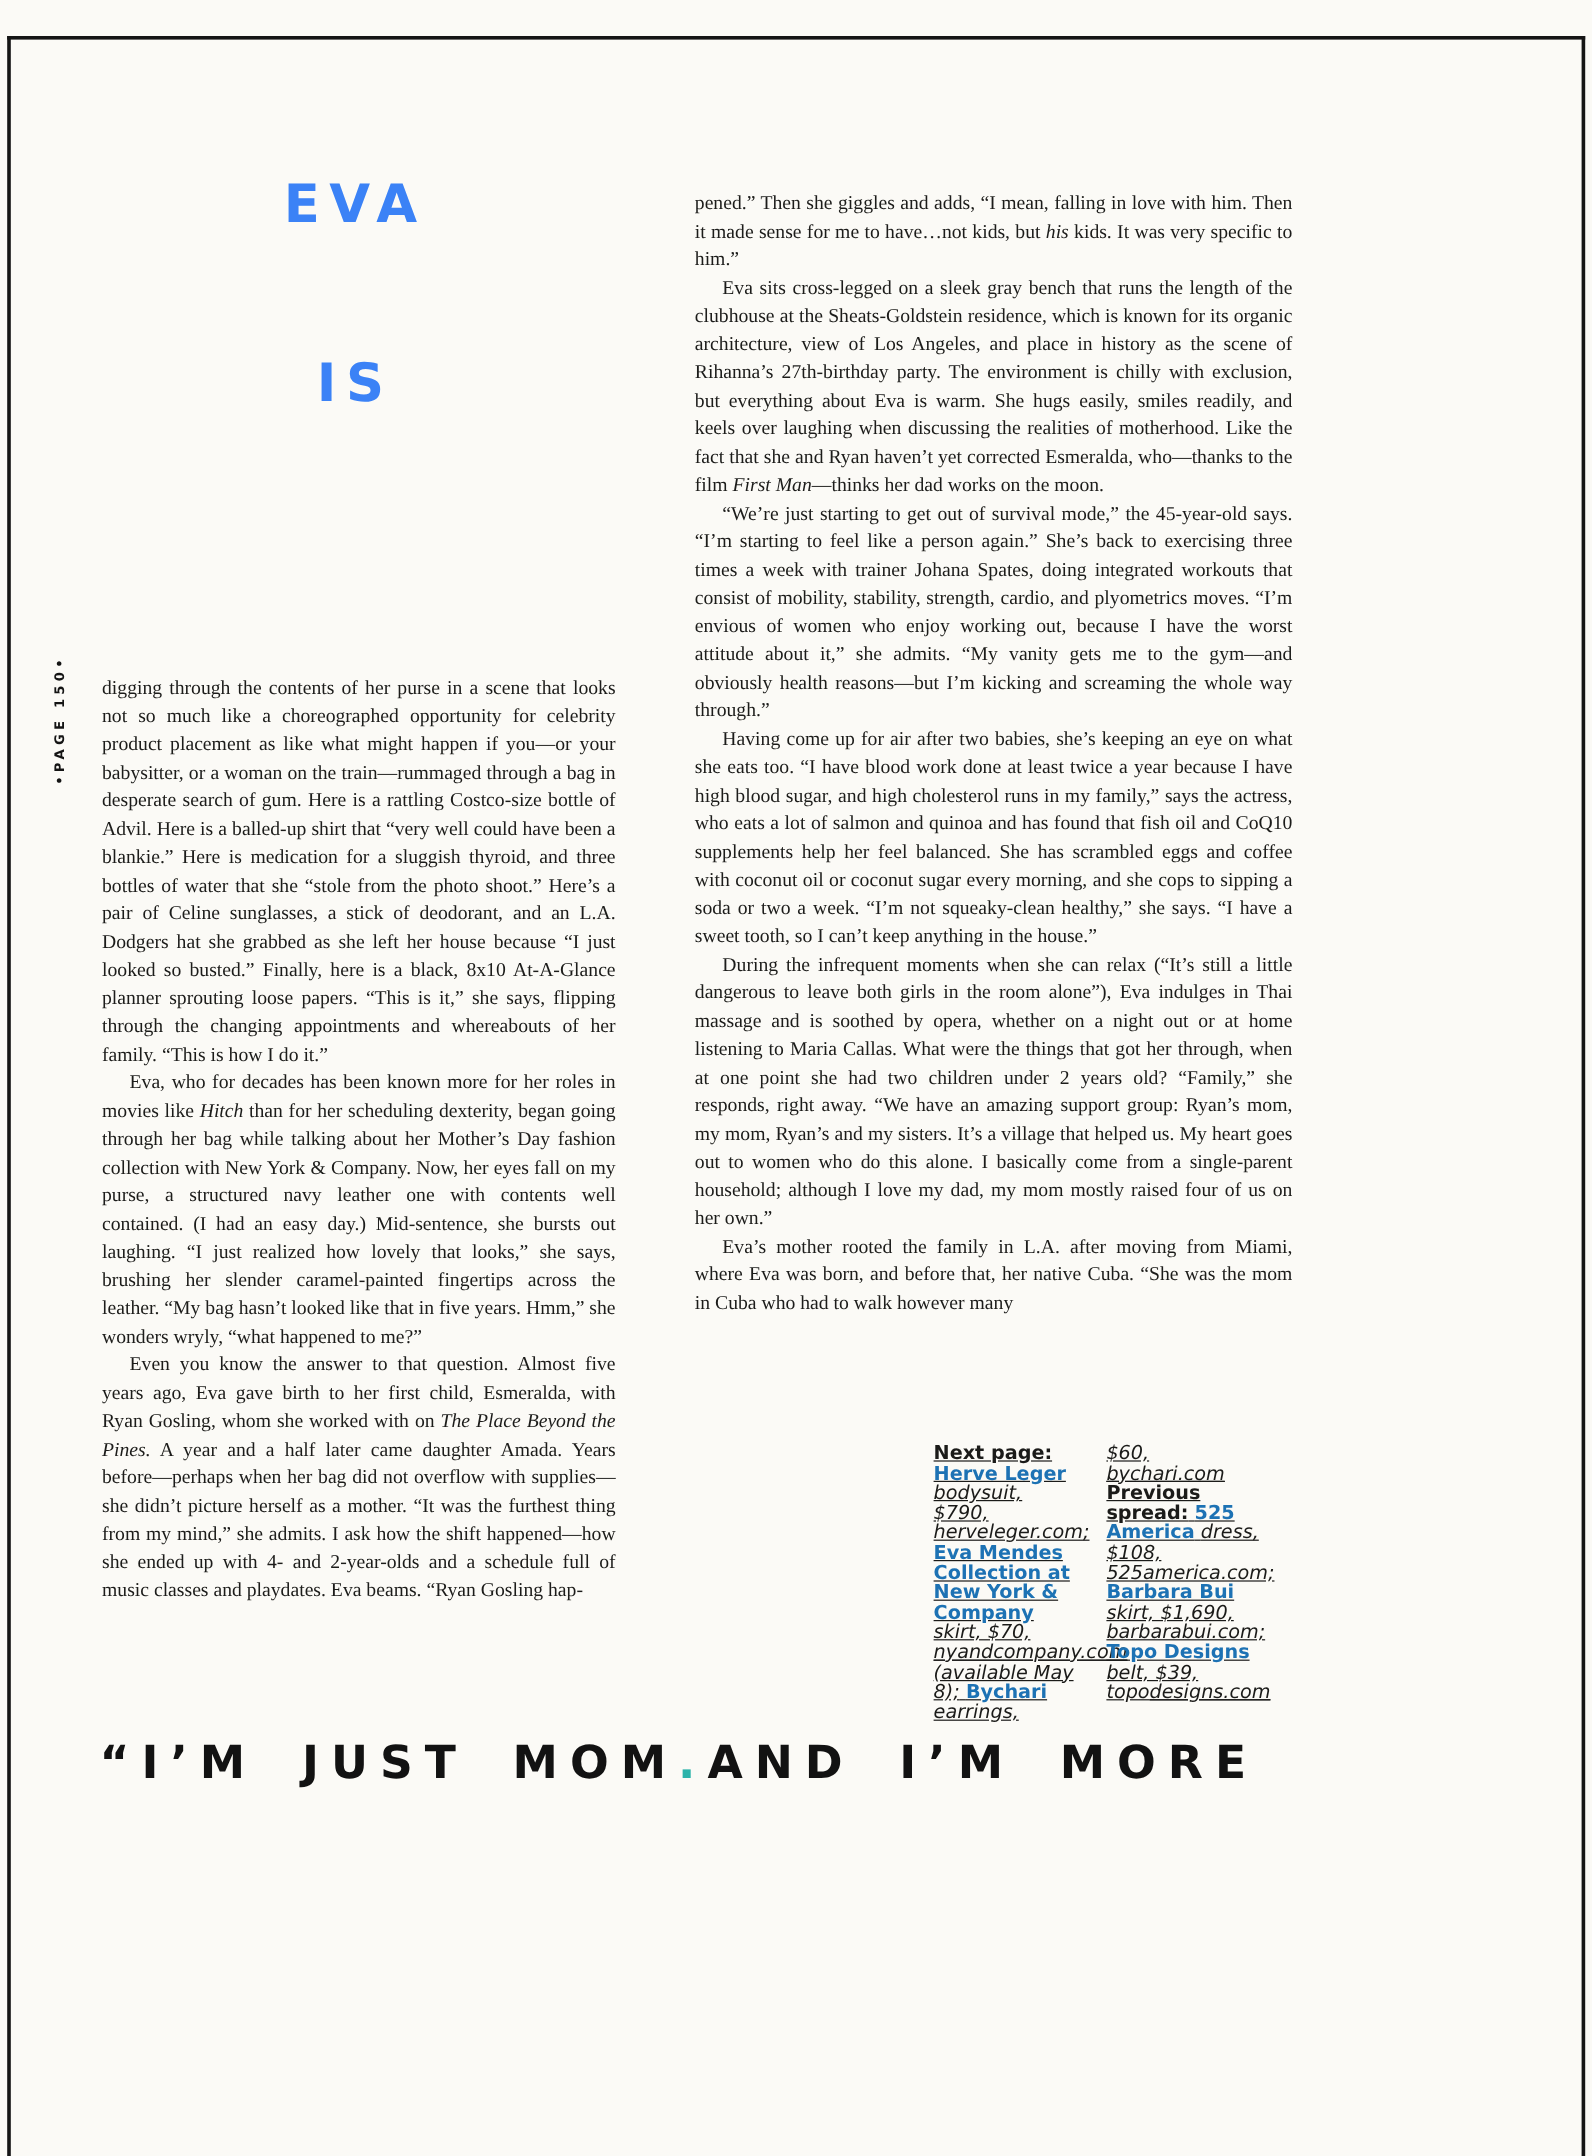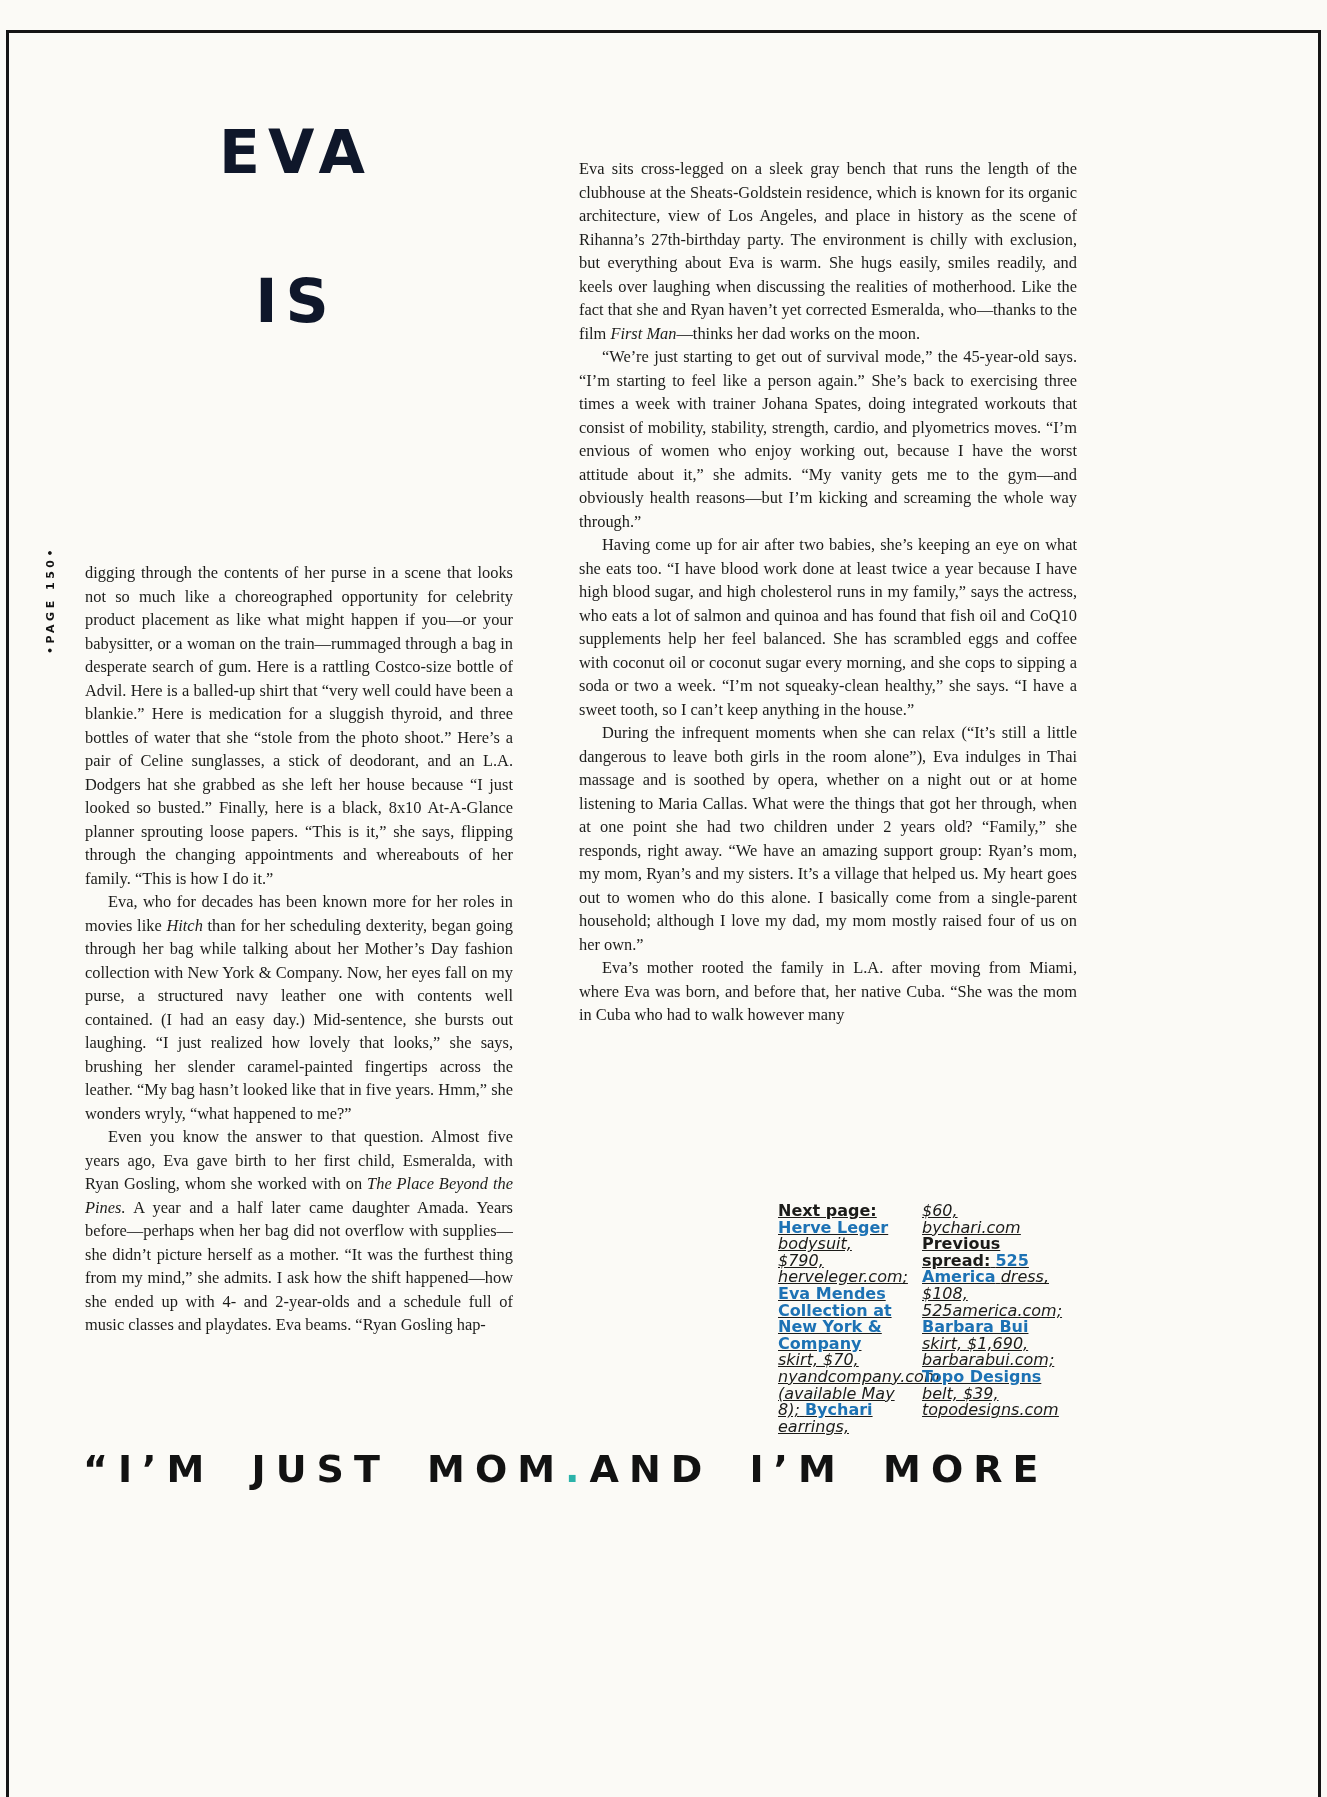"EVA" .headline { color: #0f172a -> #3b82f6; font-size: 60px -> 44px; top: 78px -> 96px }
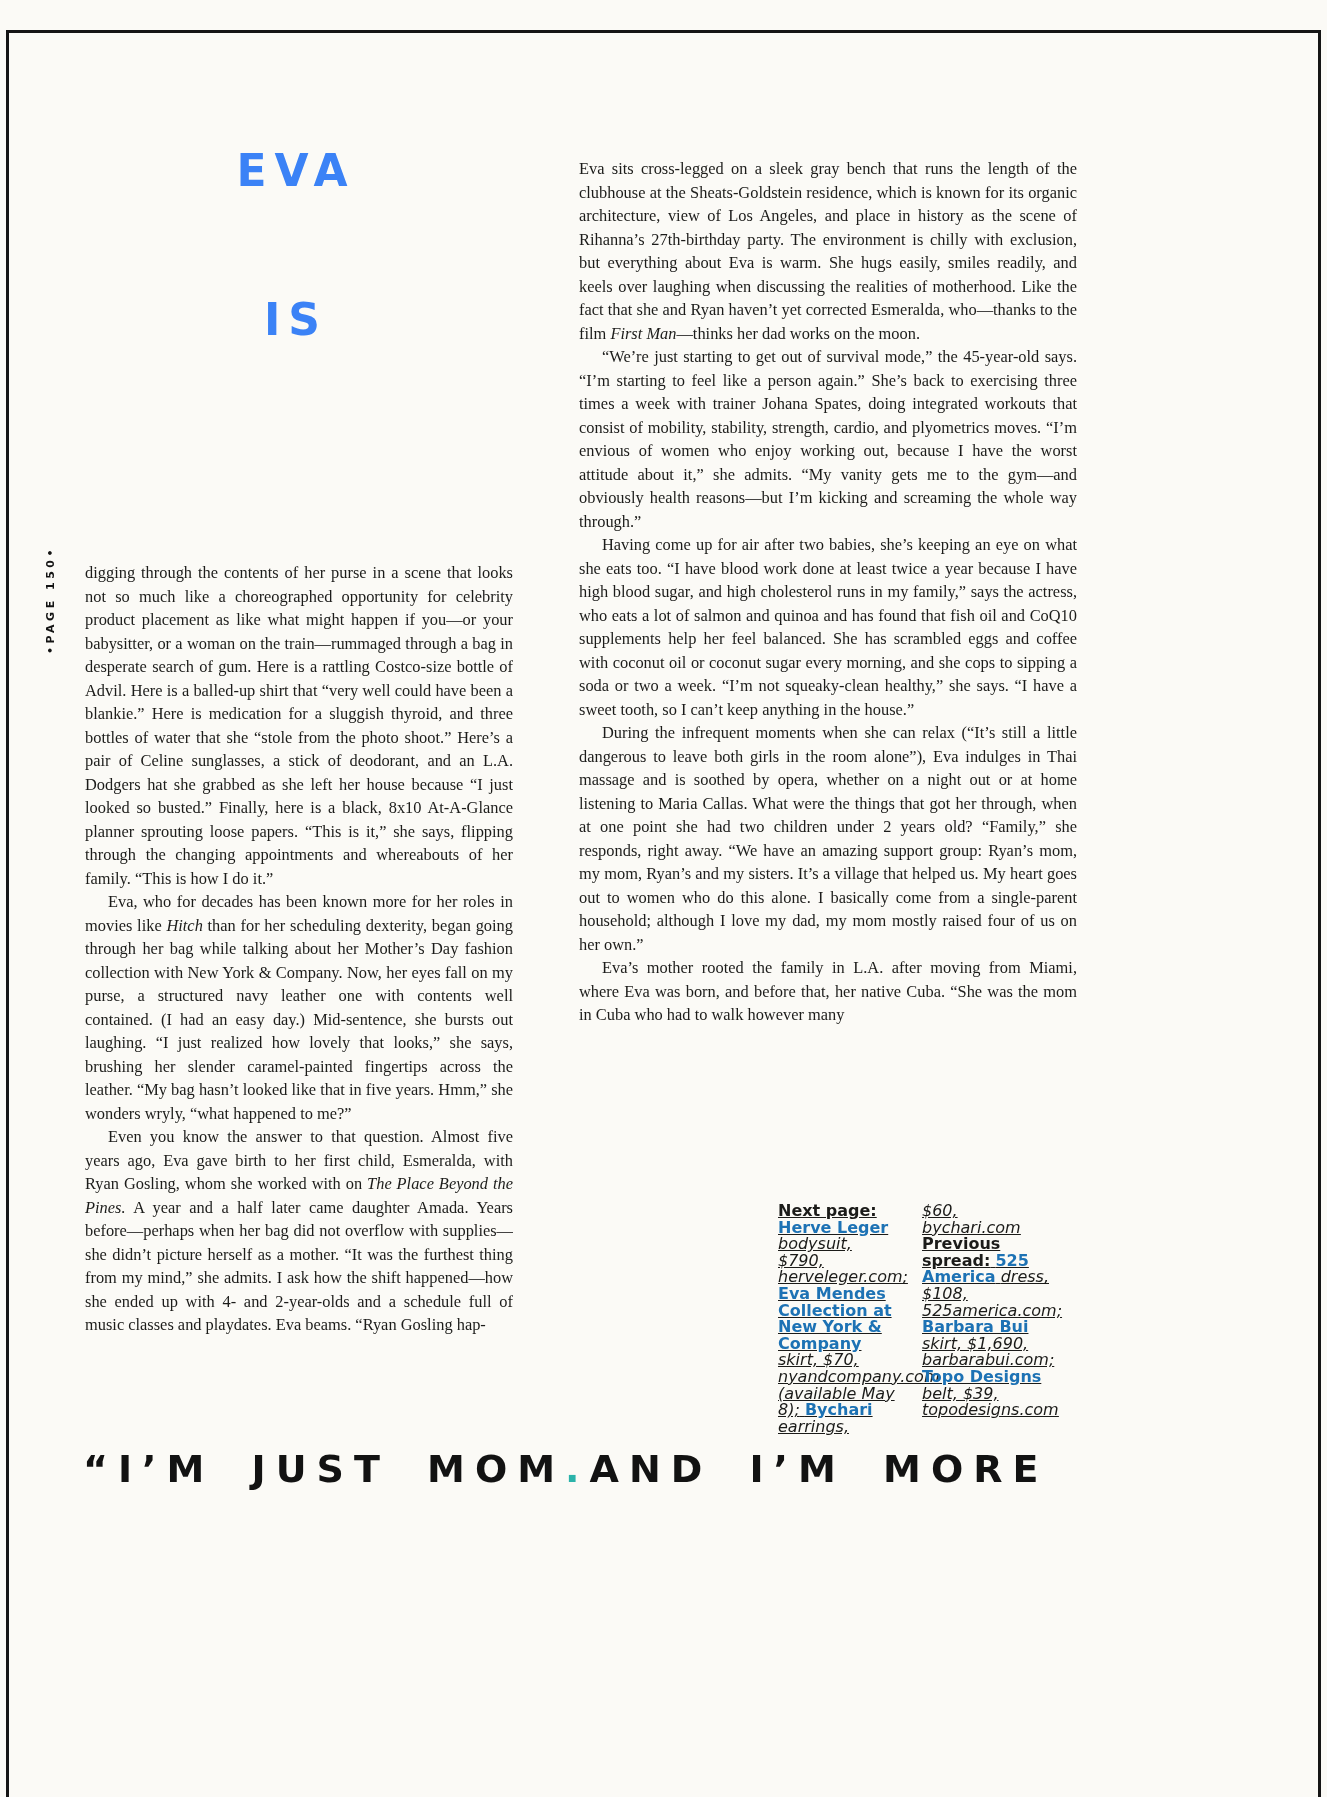"pened.” Then she giggles and" p { html: none -> <p>pened.” Then she giggles and adds, “I mean, falling in love with him. Then it made sense for me to have…not kids, but <i>his</i> kids. It was very specific to him.”</p> }
